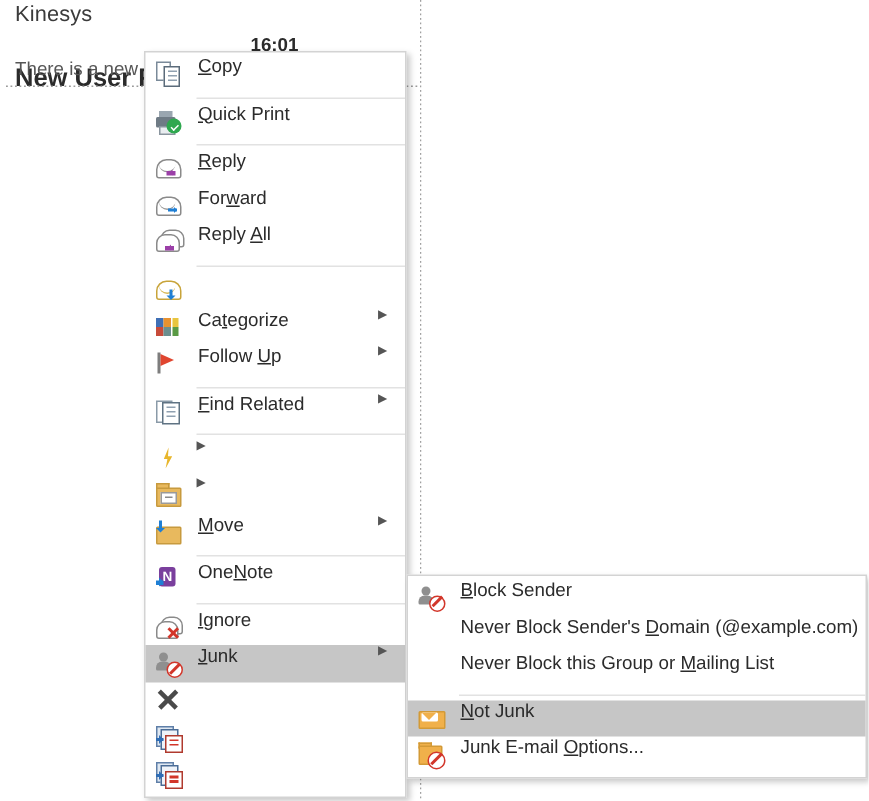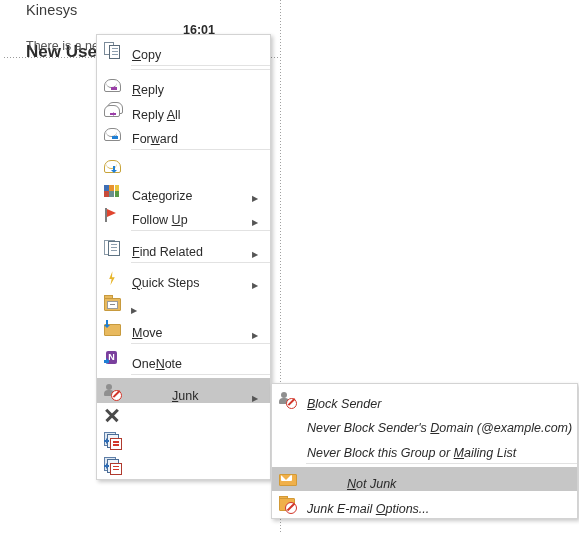"Kinesys" #mail-pane { left: 16px -> 0 }
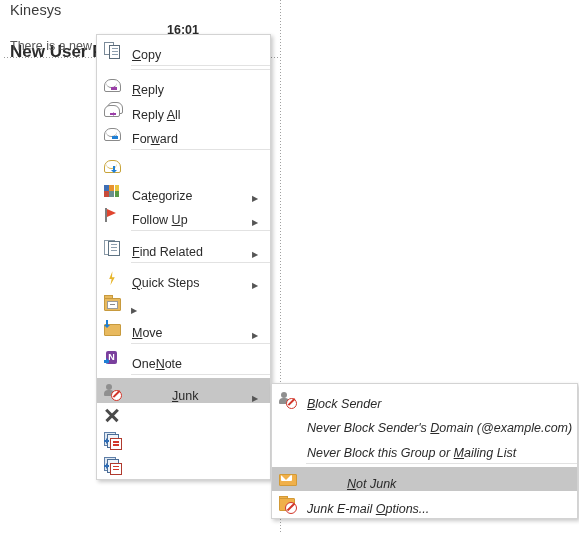"Copy" .mi { align-items: flex-end -> flex-start }
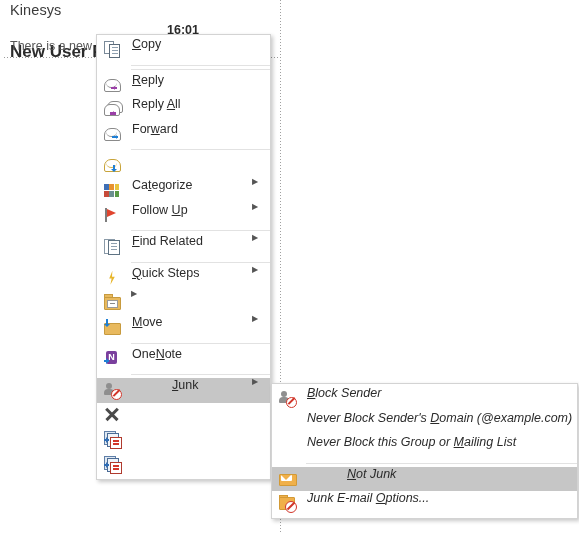"Quick Print" div.mi { html: none -> <div> <span> <span> <span></span> <span></span> <span></span> <span></span> </span> </span> <span><u>Q</u>uick Print</span> <span></span> </div> }
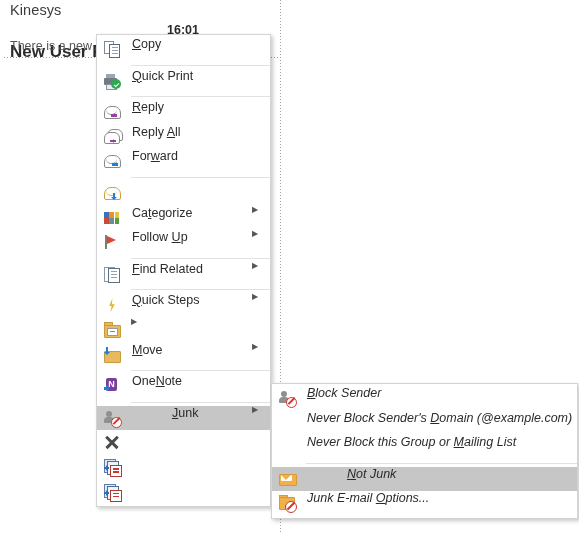"Reply All" div.mi { order: before "Forward" -> after "Forward" }
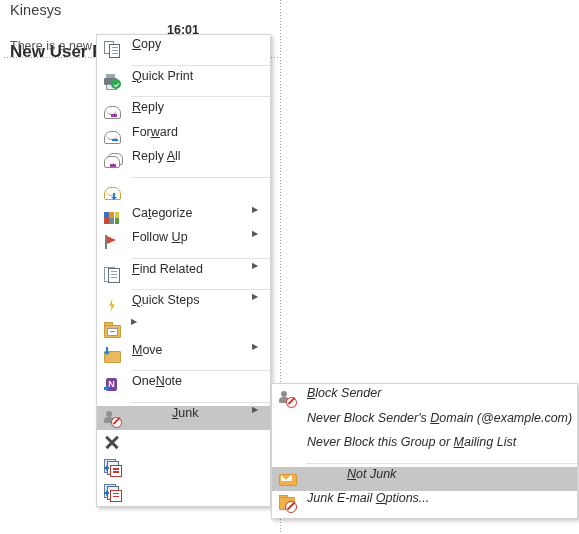"Quick Steps" span.mi-label { html: <span><u>Q</u>uick Steps</span> -> none }
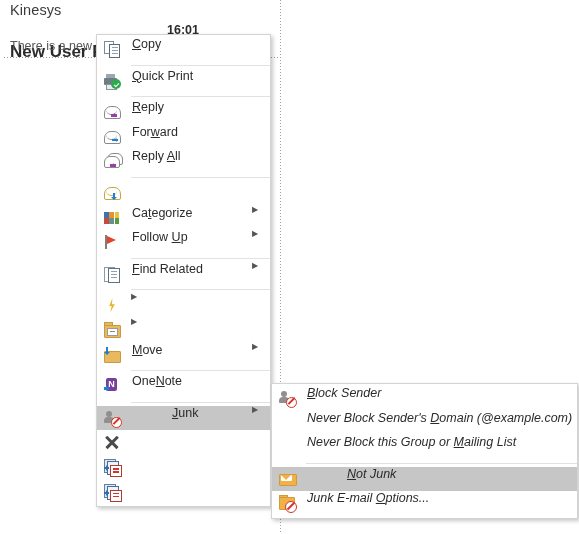"Block Sender" #junk-submenu .mi-label { font-style: italic -> none }
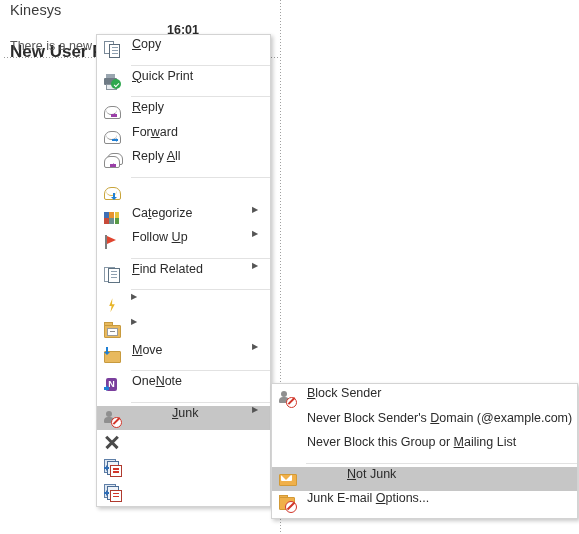"Ignore" div.mi { html: none -> <div> <span> <span> <span></span> <span></span> <span></span> </span> </span> <span><u>I</u>gnore</span> <span></span> </div> }
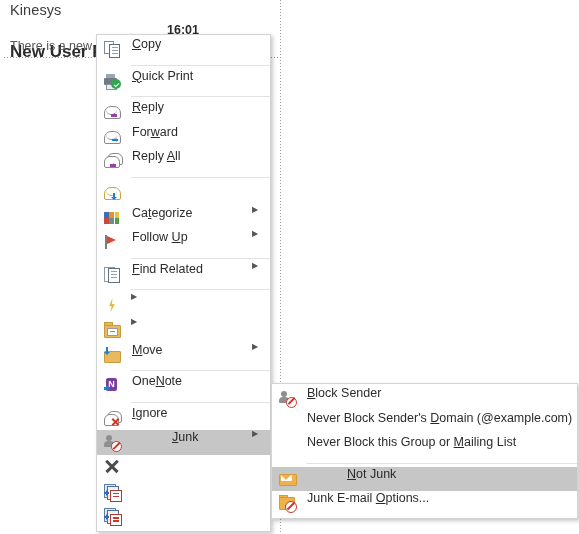"Junk" .mi.hl { gap: 40px -> none }
